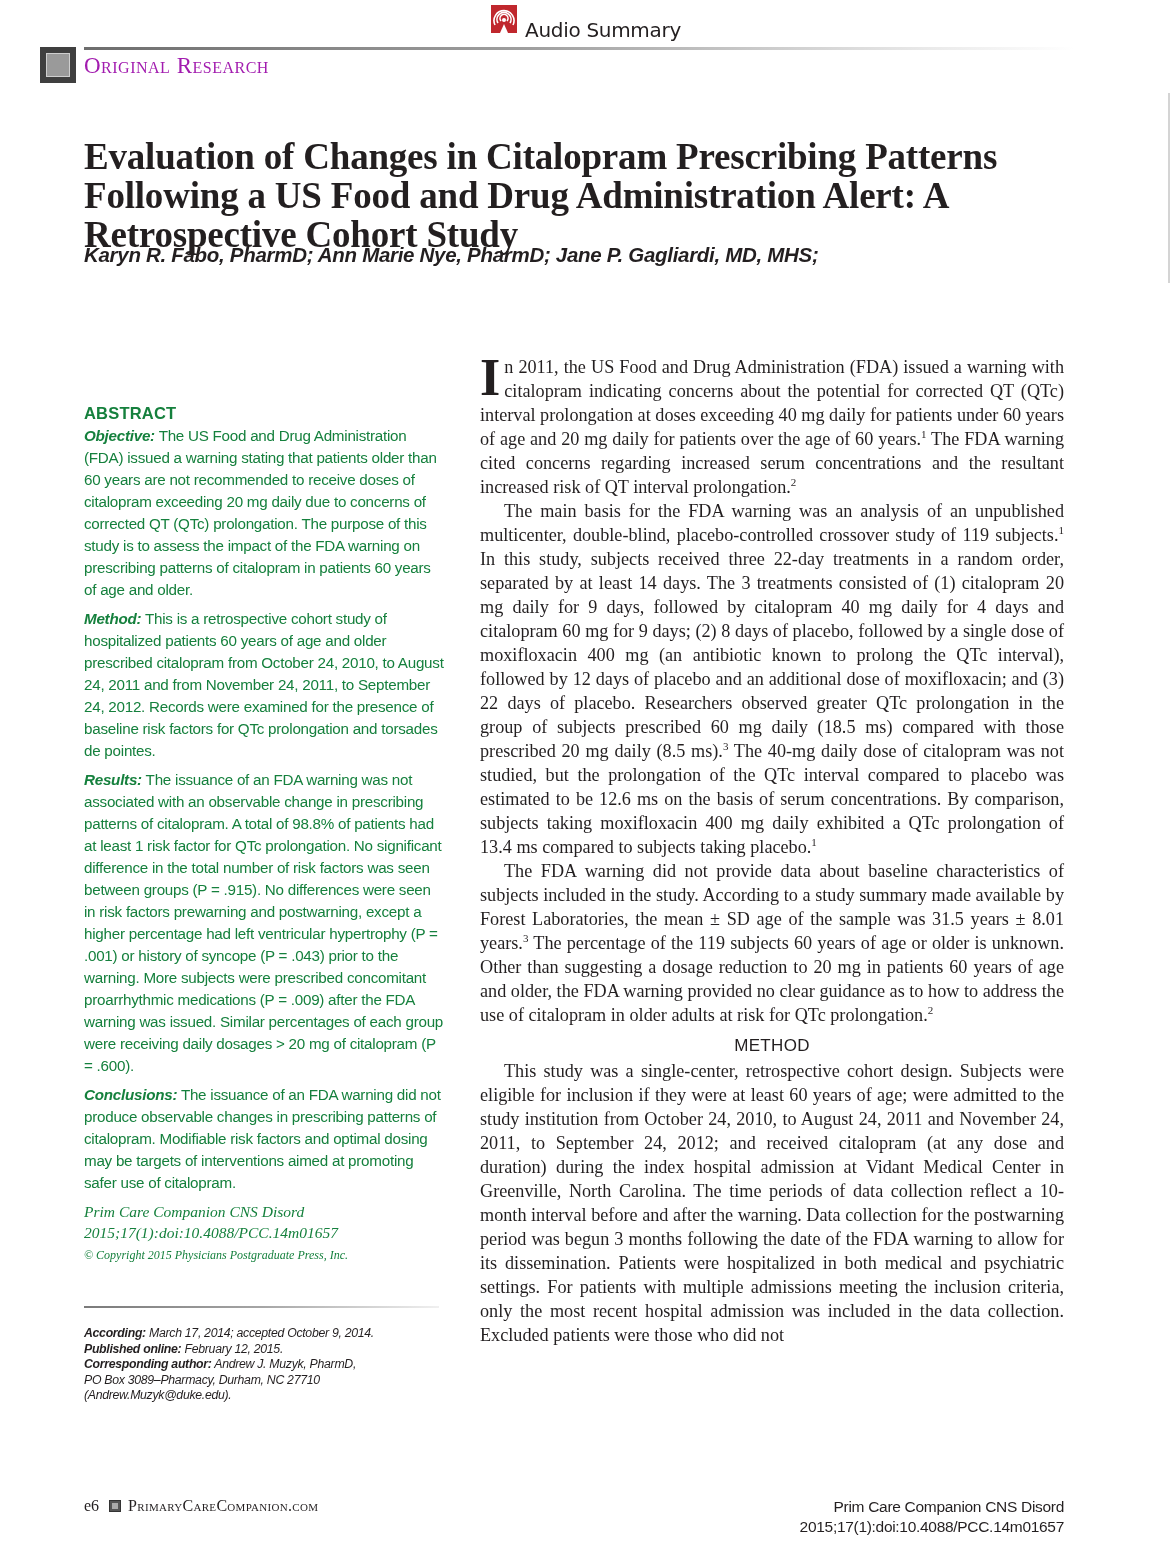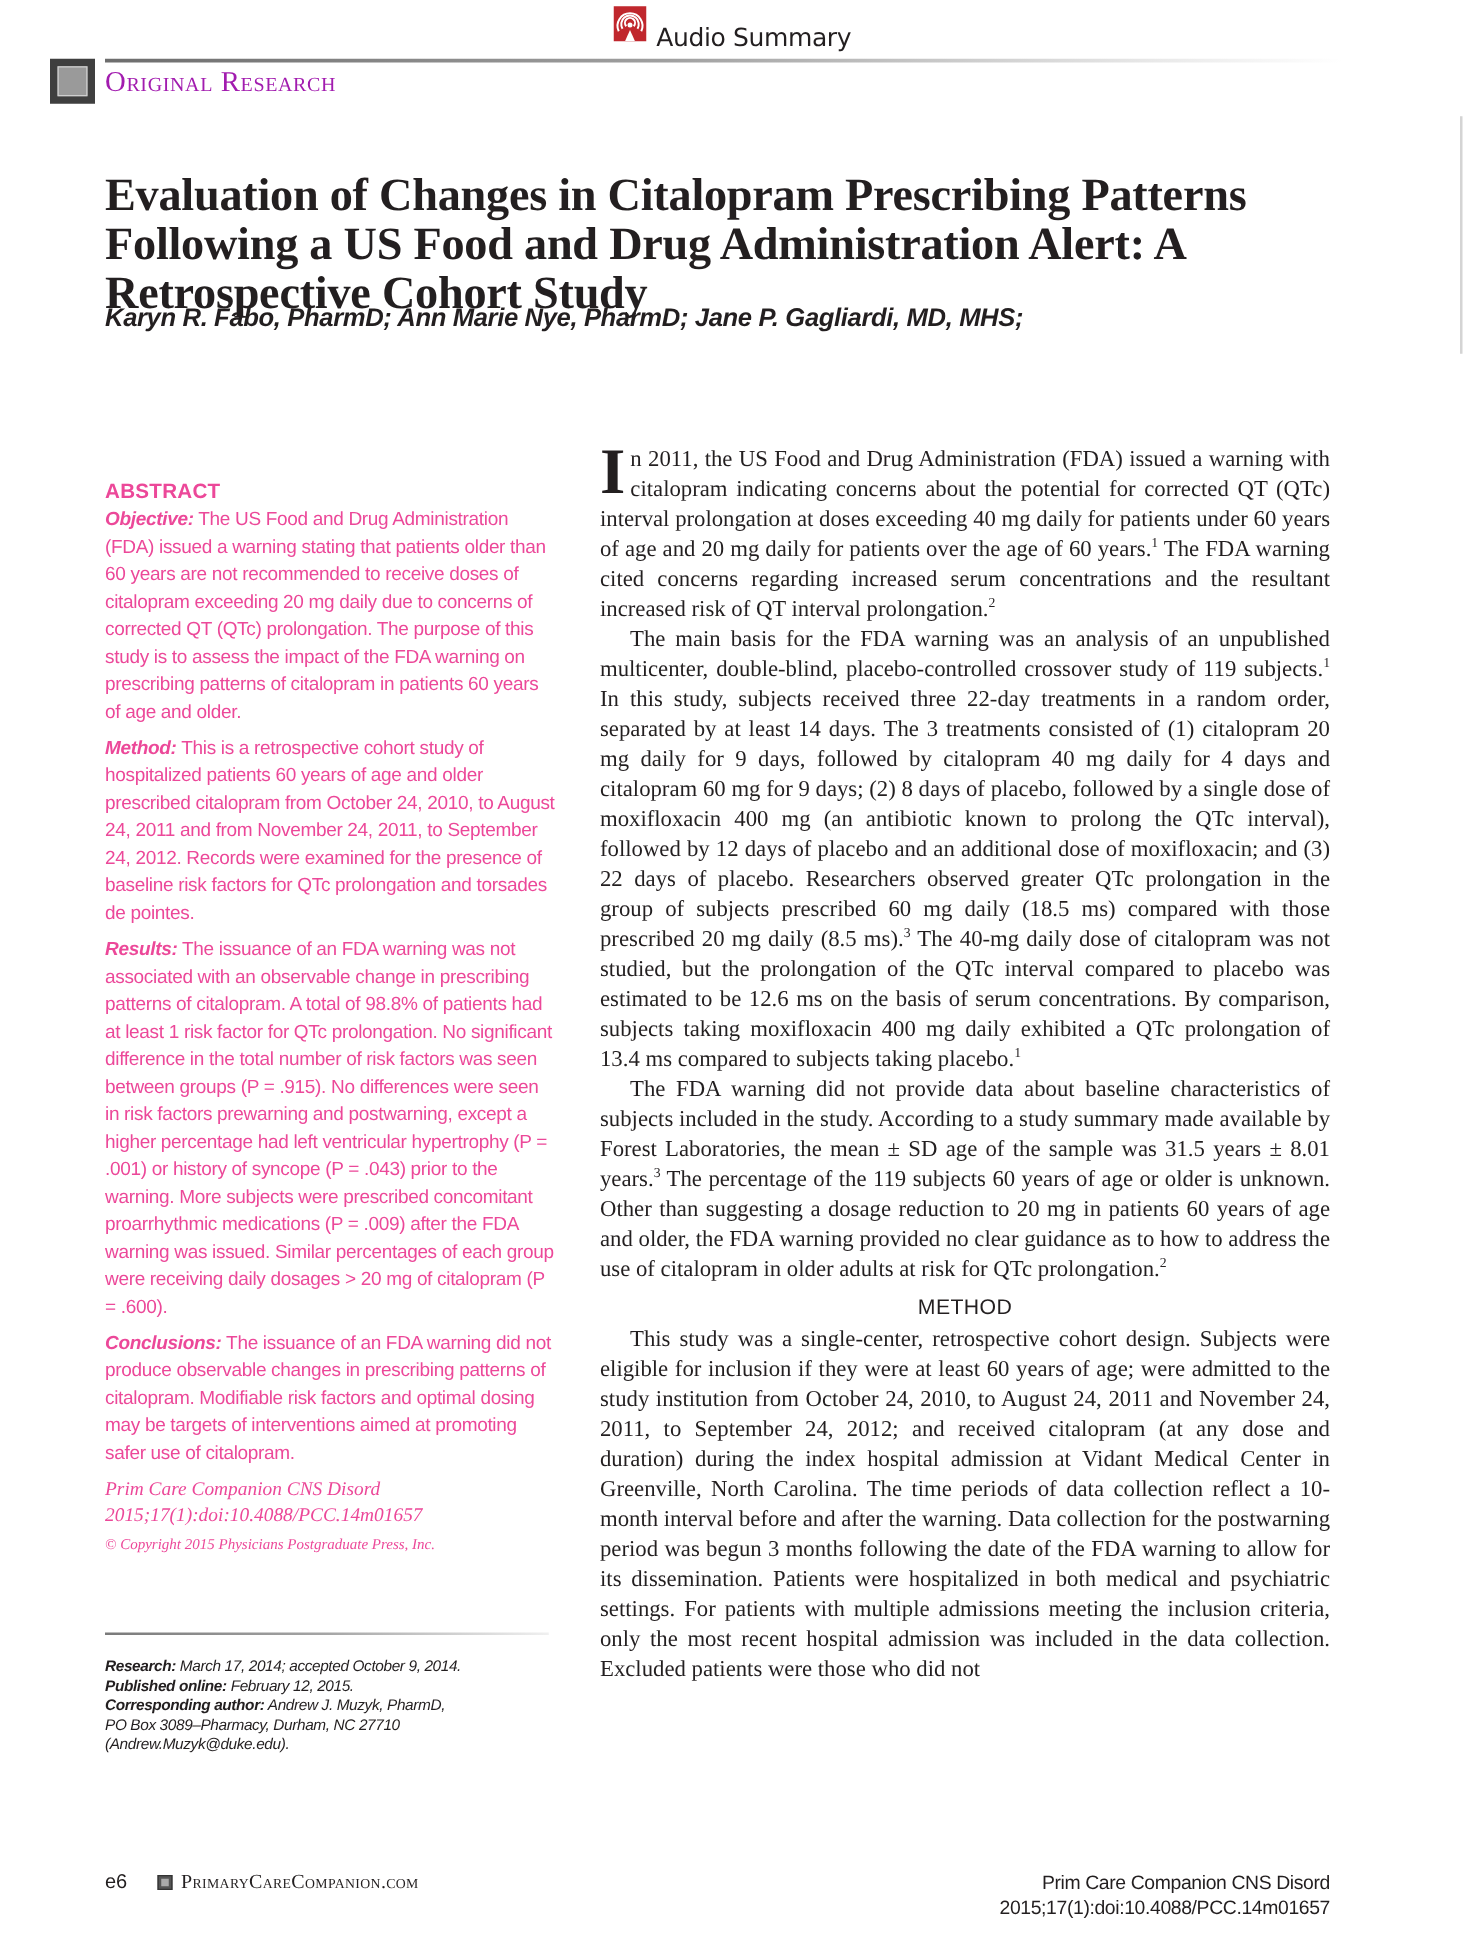"ABSTRACT" .abstract { color: #ec4899 -> #15803d; top: 382px -> 402px }
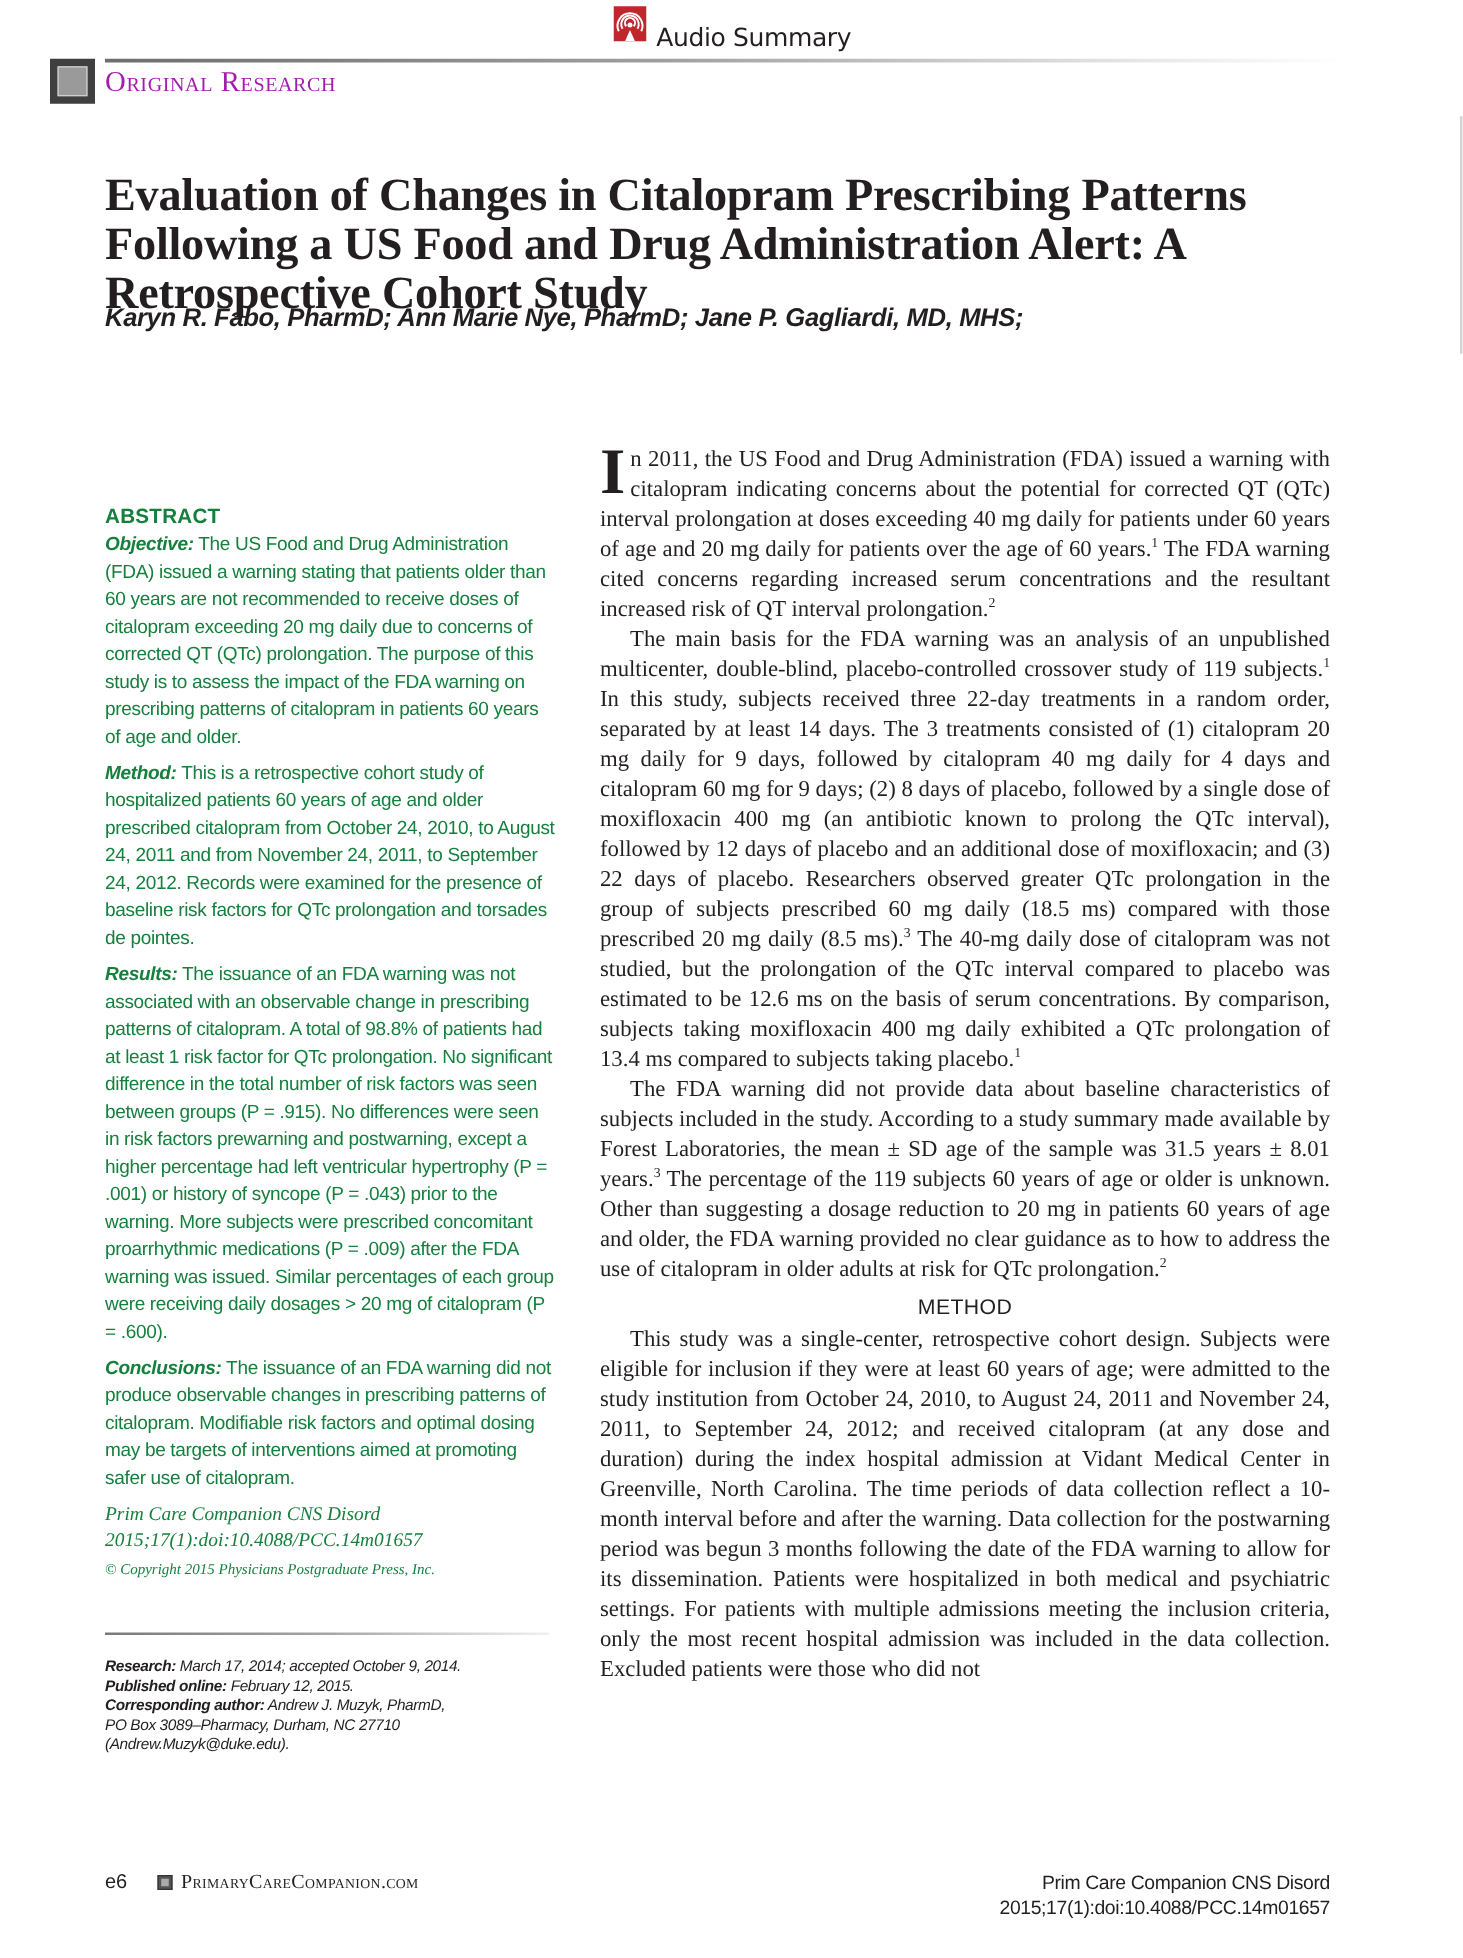"Research:" span.lbl { text: Research -> According }
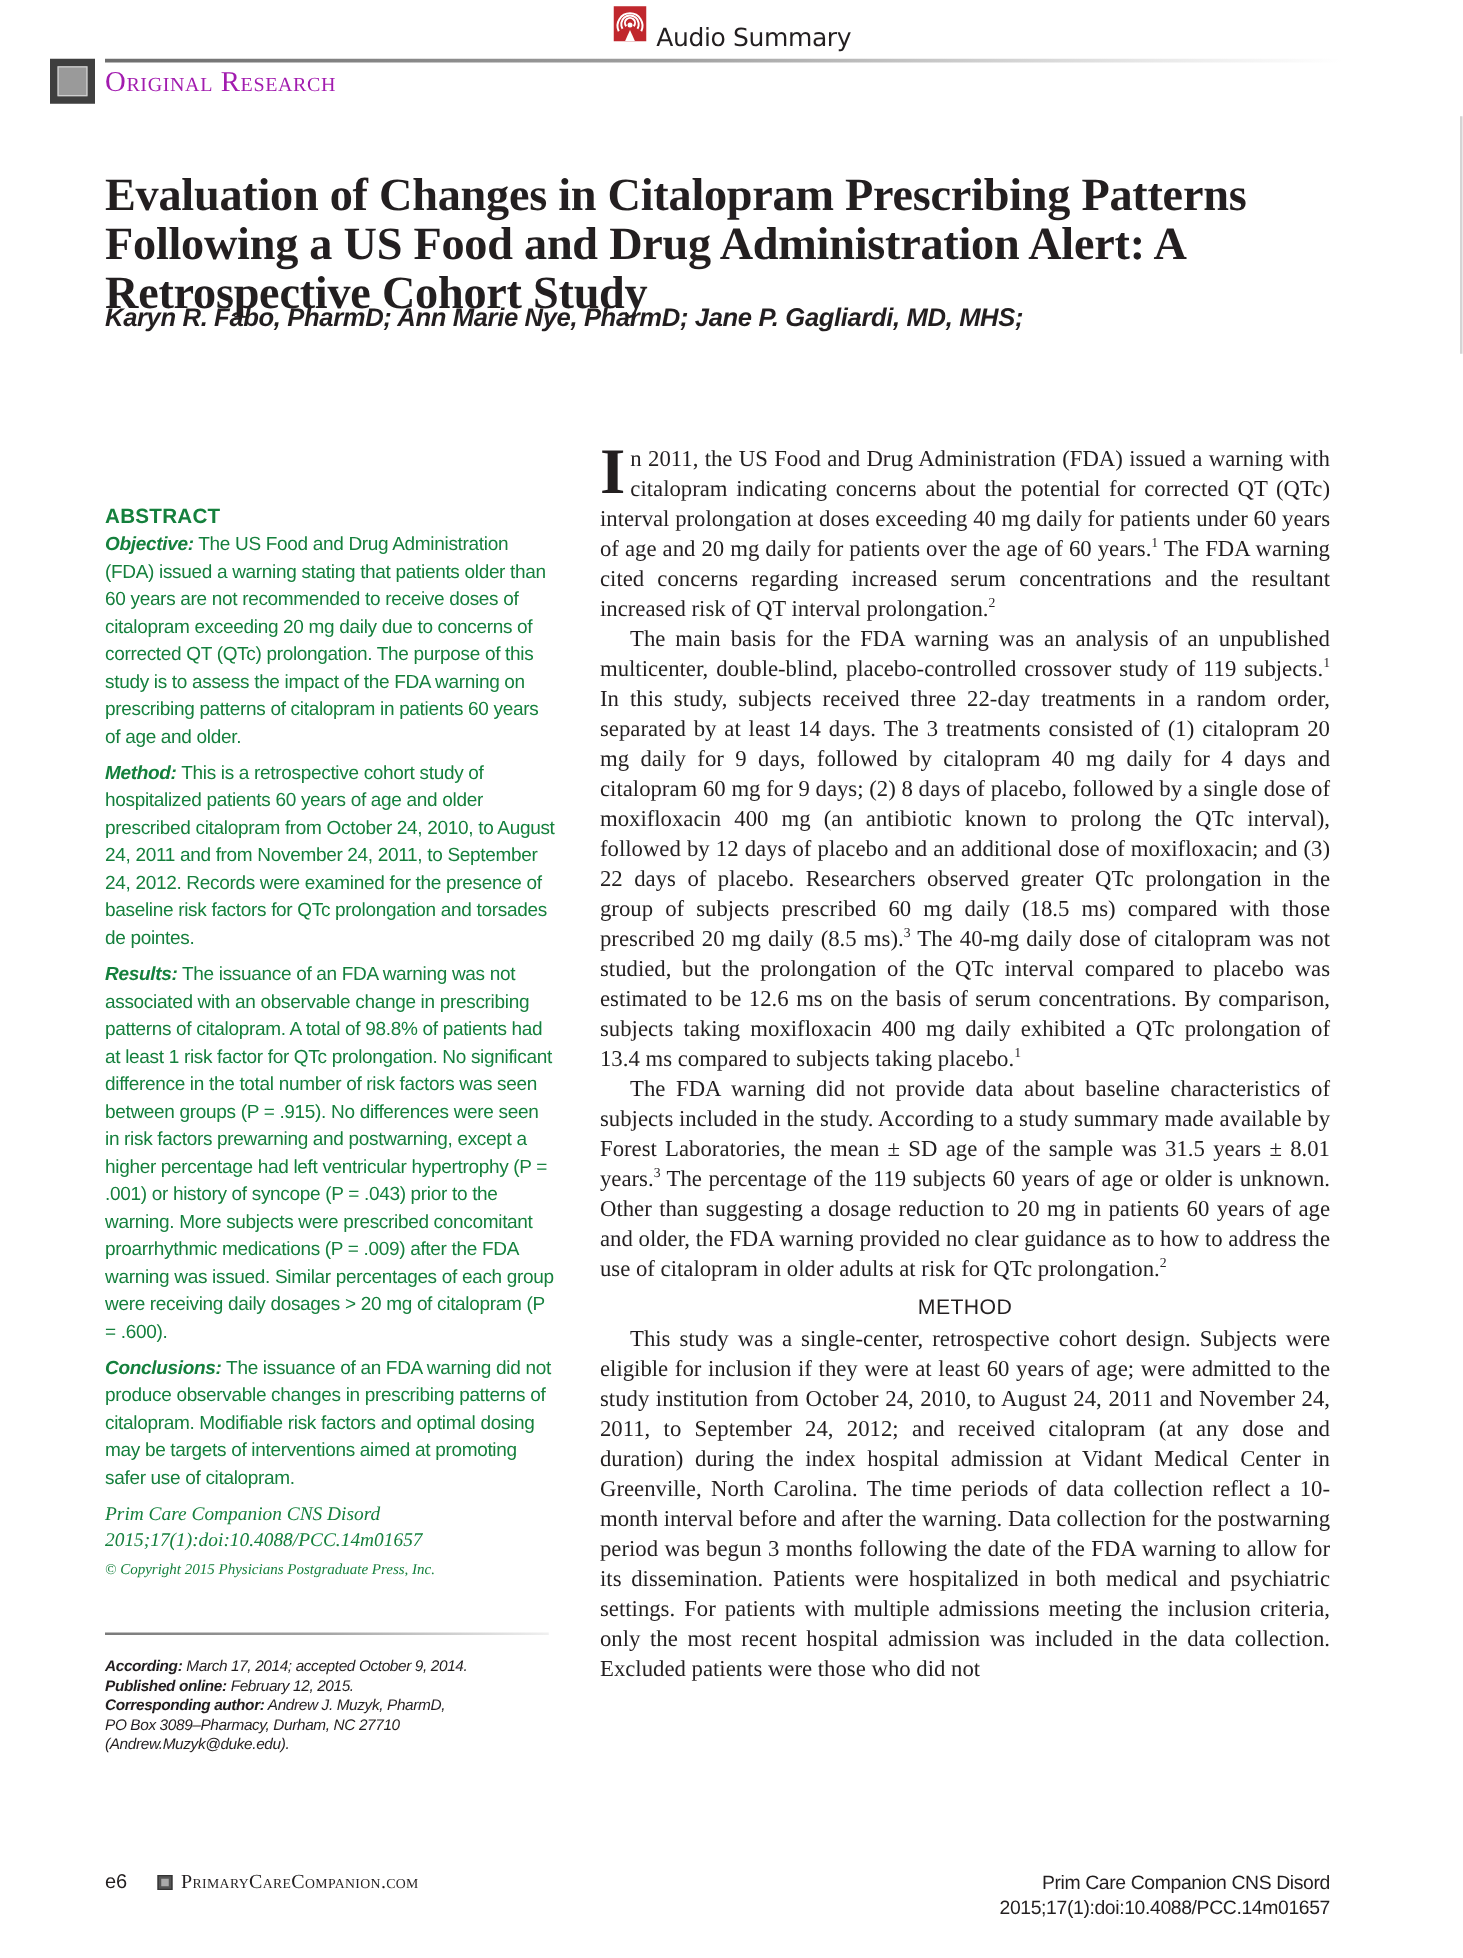"e6" .footer-left .pg { font-family: Liberation Sans, sans-serif -> Liberation Serif, serif; margin-right: 24px -> 10px }
